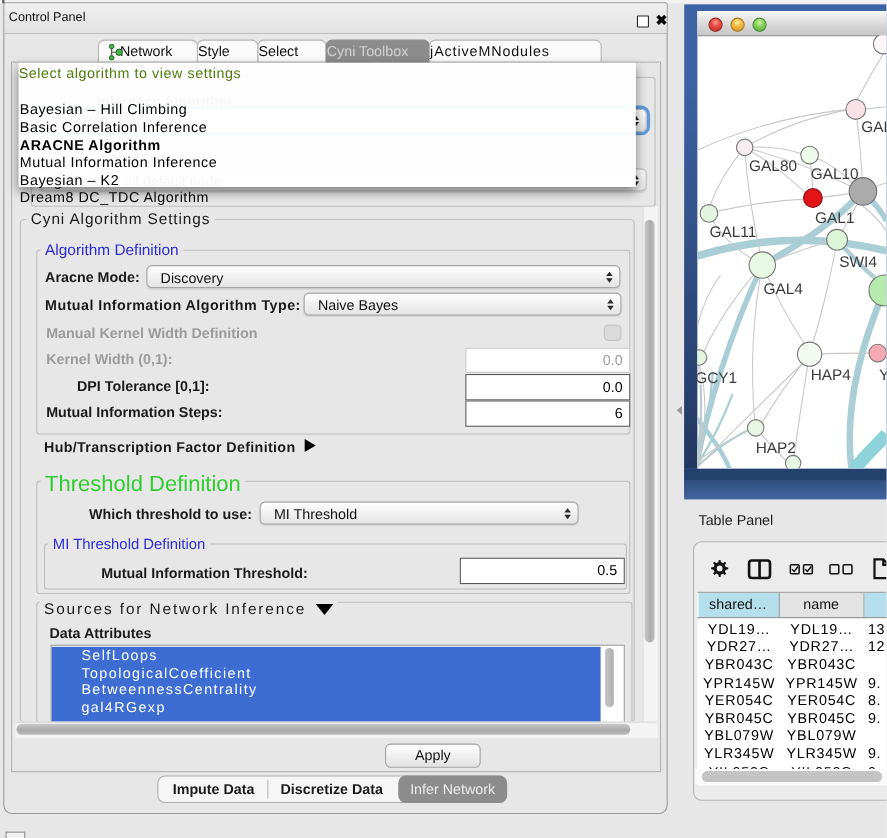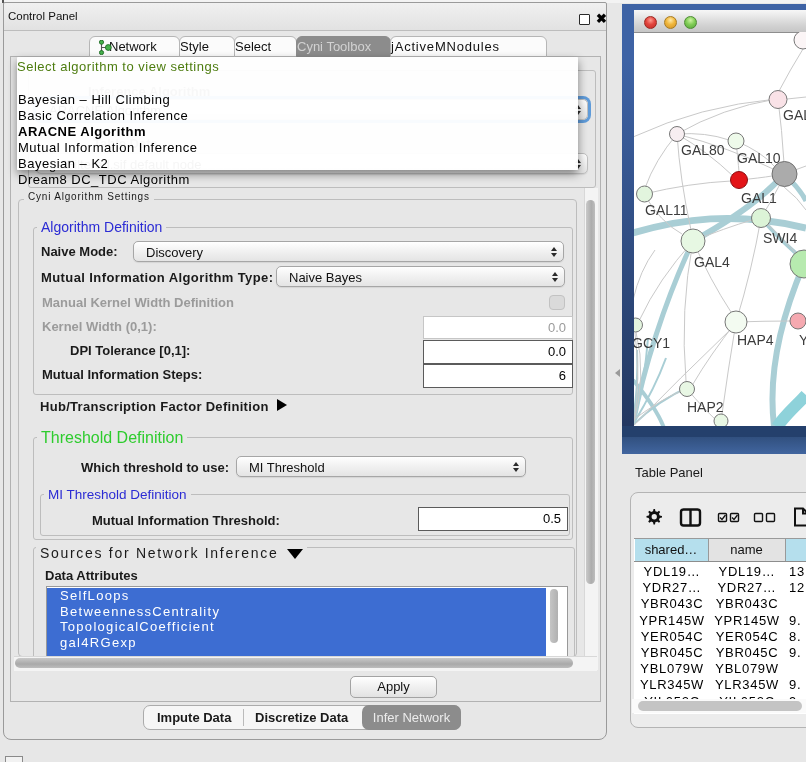"Cyni Algorithm Settings" div.gtitle { font-size: 10px -> 14px }
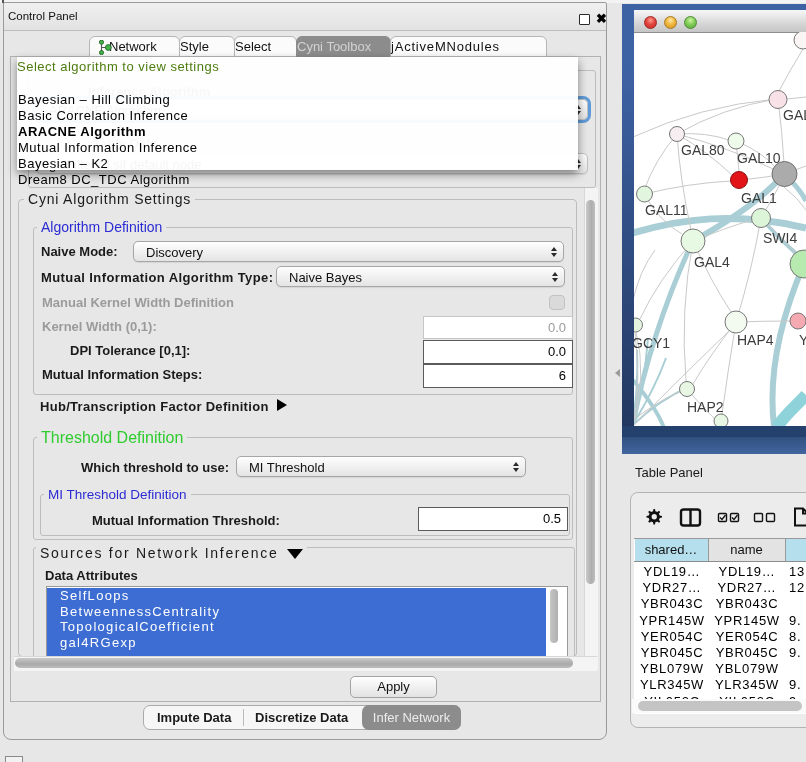"Naive Mode:" div.a { text: Naive -> Aracne }
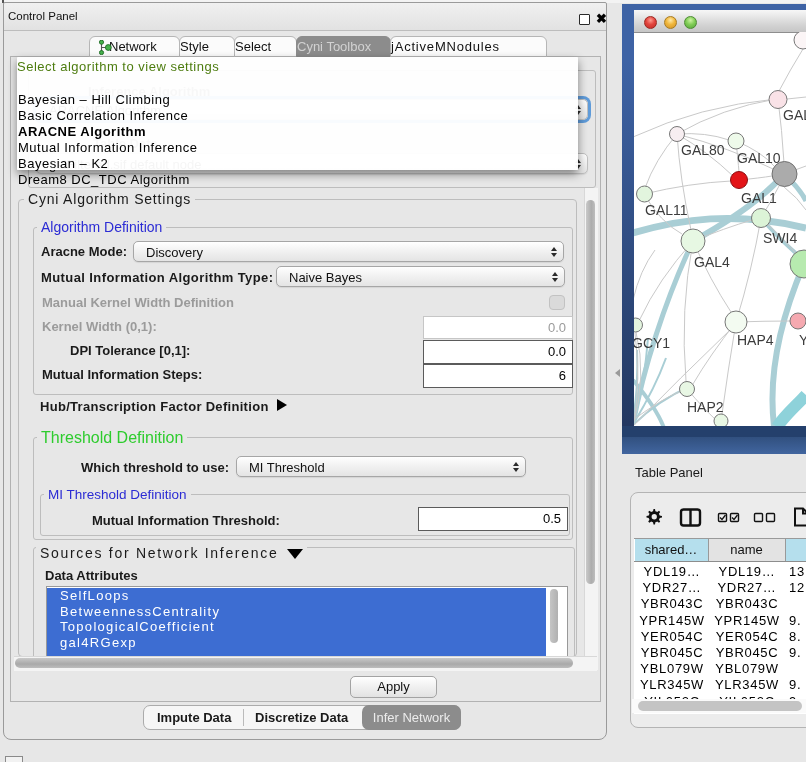"Threshold Definition" div.gtitle { font-size: 16px -> 20px }
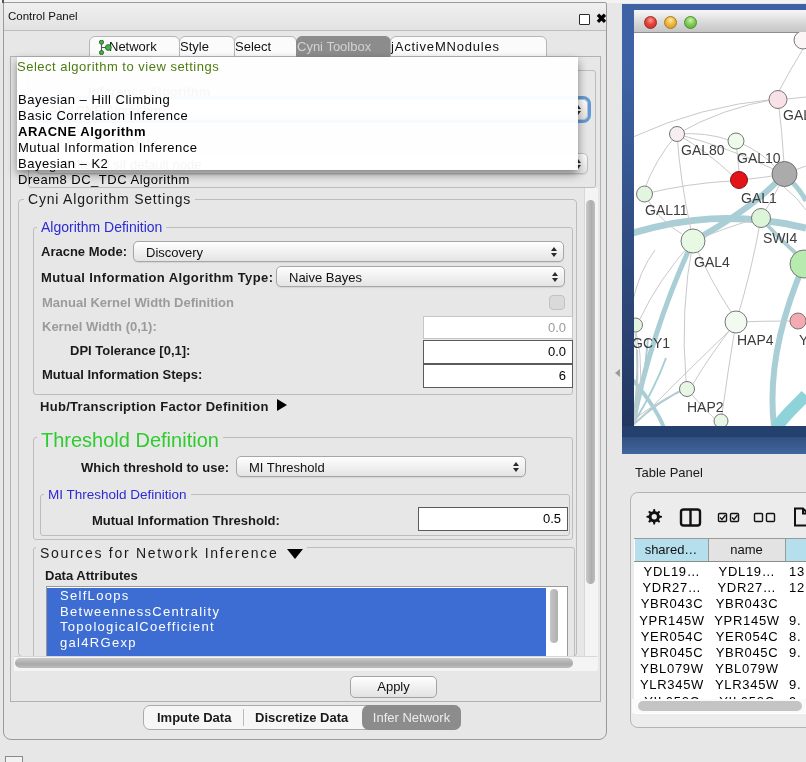"SelfLoops" .listitem { padding-left: 13px -> 27px }
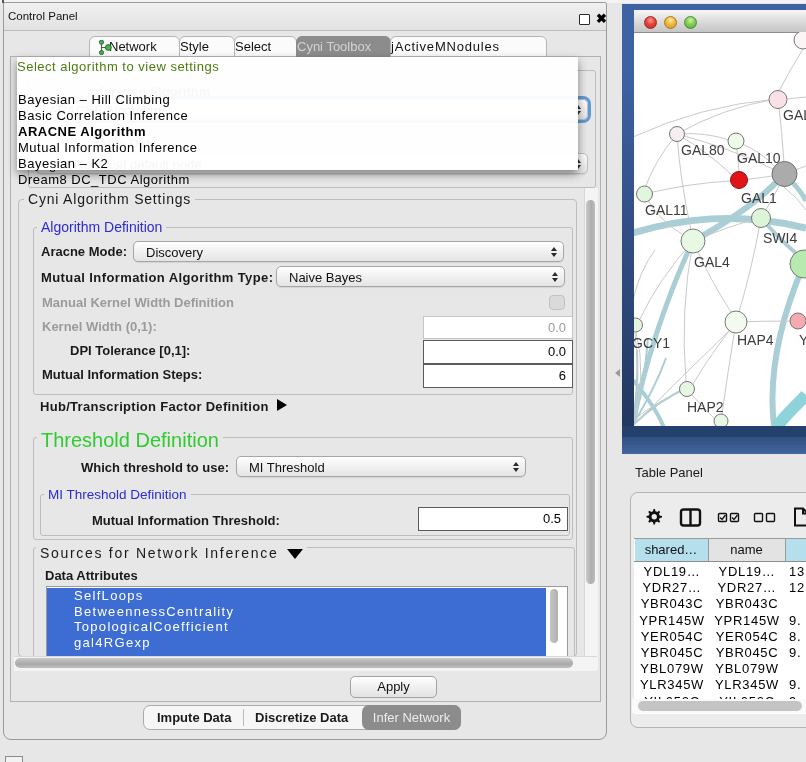"BetweennessCentrality" div.listitem { order: before "TopologicalCoefficient" -> after "TopologicalCoefficient" }
